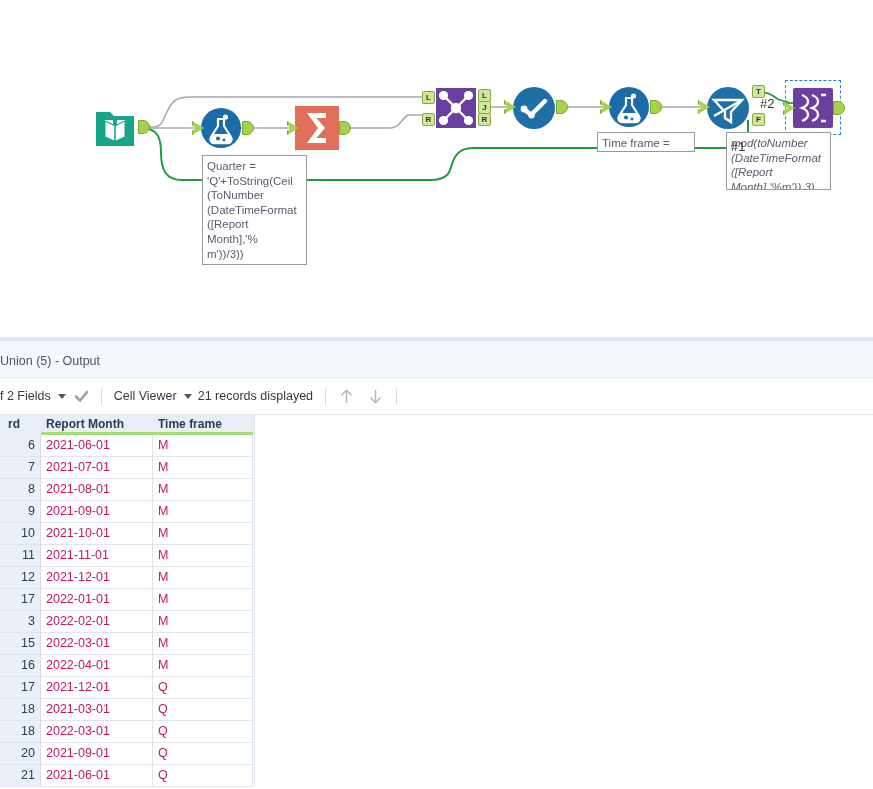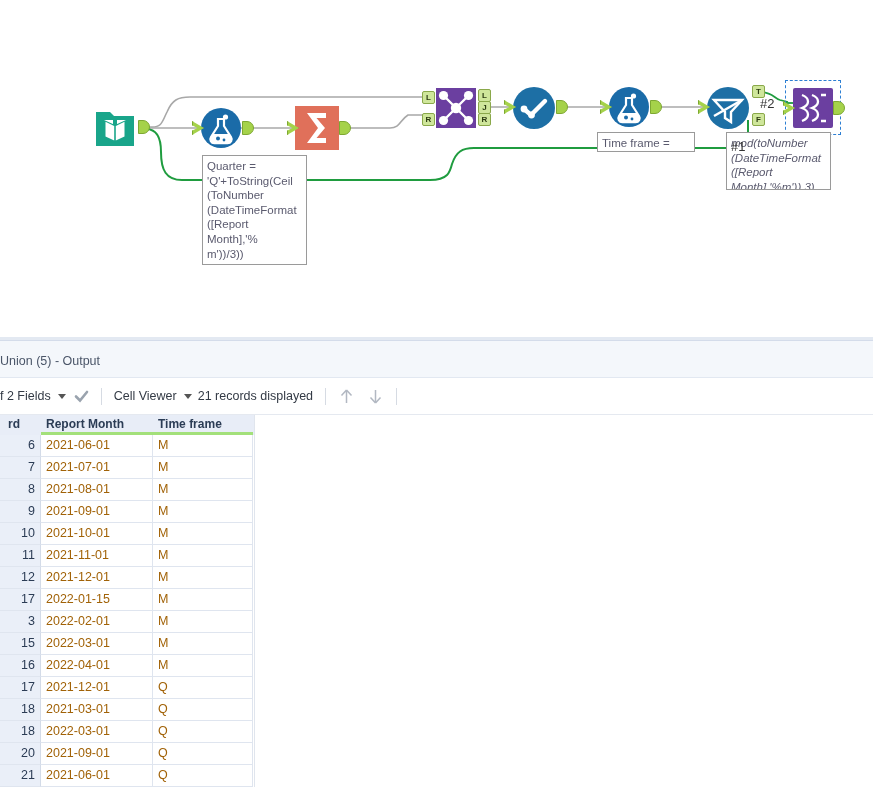"2021-06-01" .gcell { color: #a16207 -> #be185d }
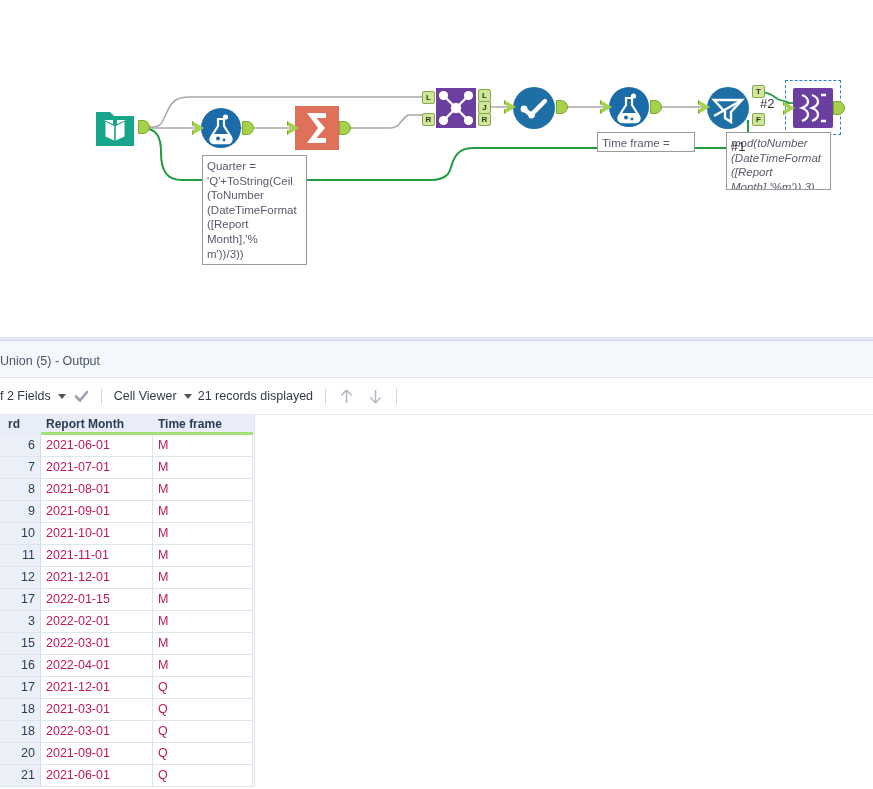"2022-01-15" div.gcell { text: 2022-01-15 -> 2022-01-01 }
